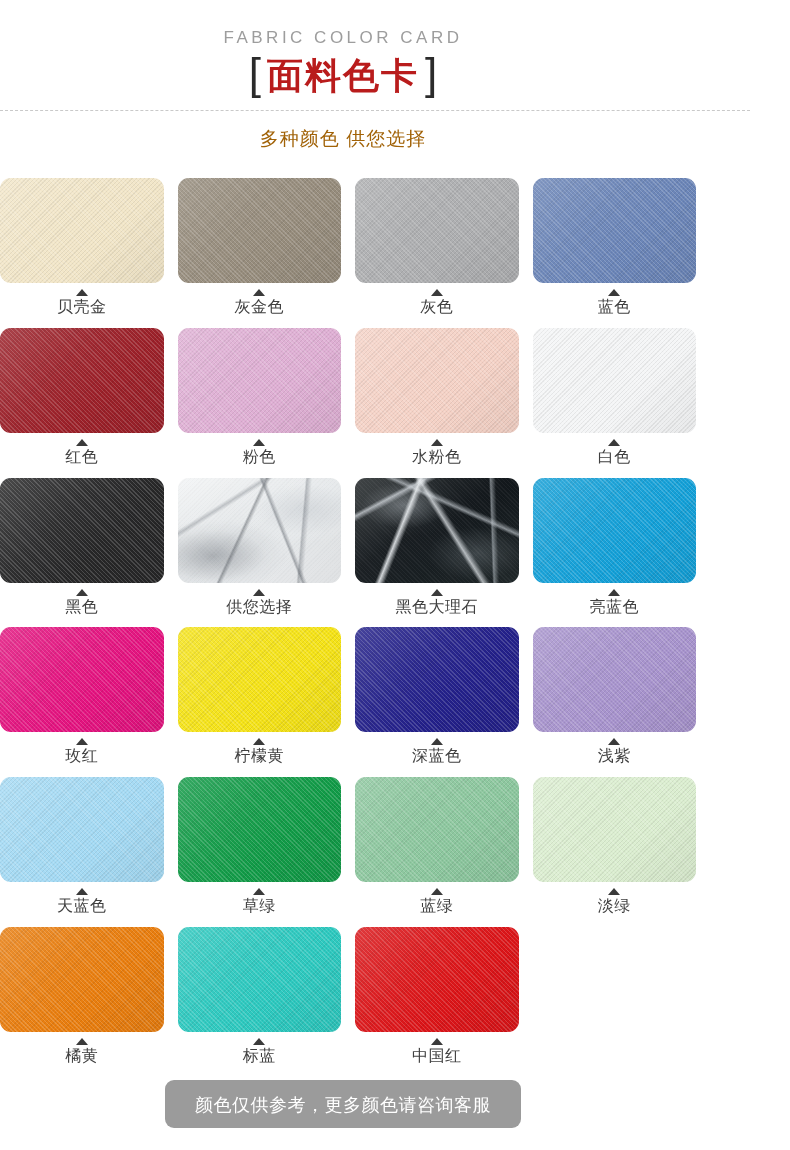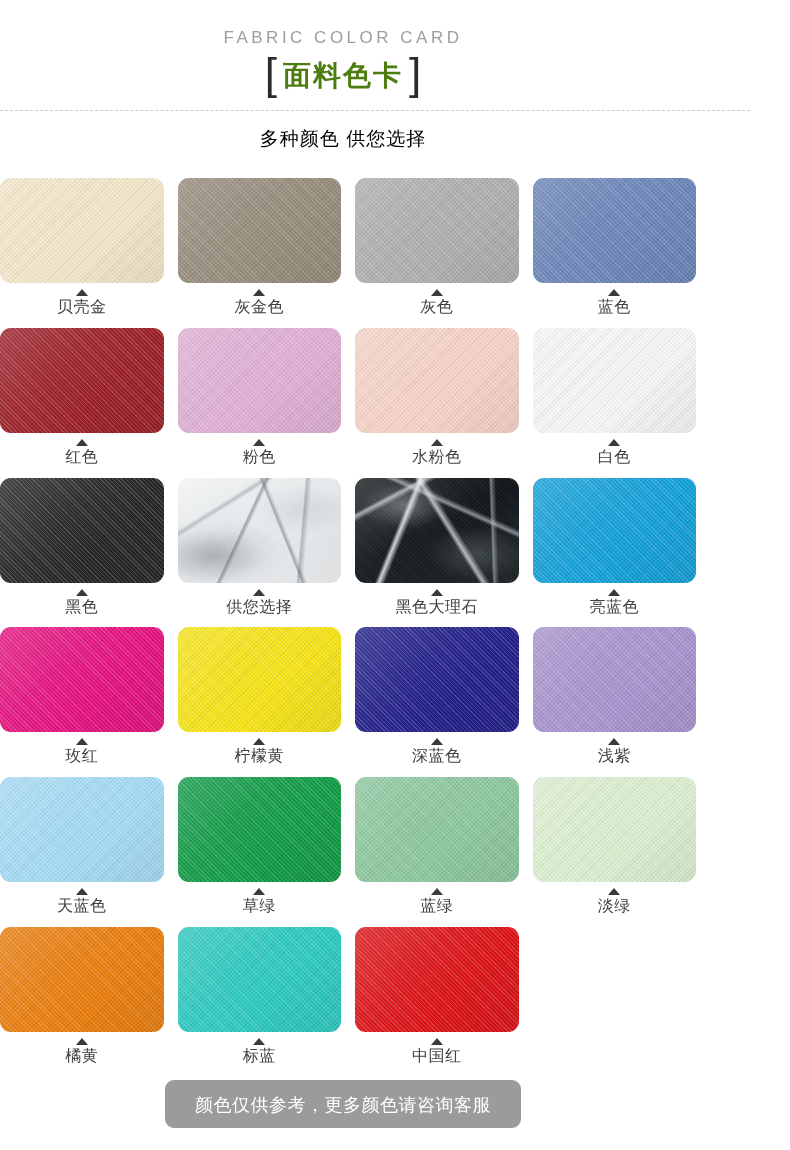"面料色卡" .title-main { color: #4d7c0f -> #b91c1c; font-size: 28px -> 36px }
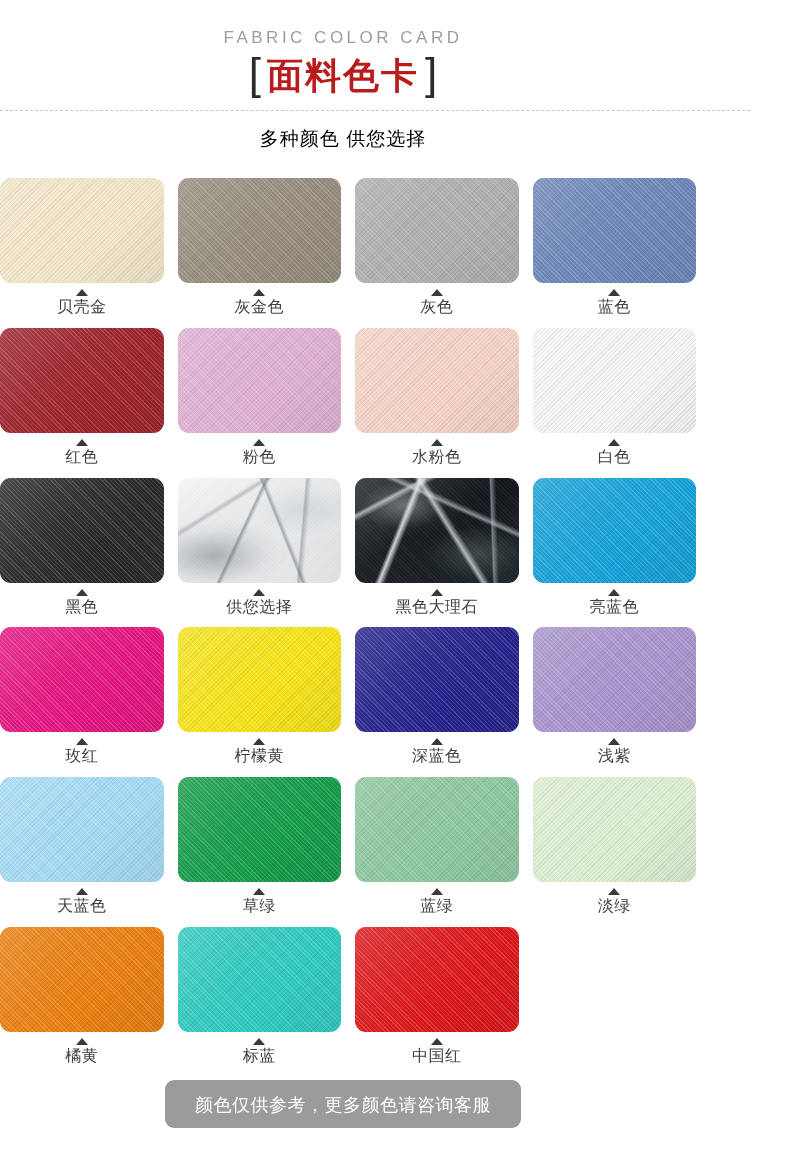"多种颜色 供您选择" .subtitle { color: #000000 -> #a16207 }
